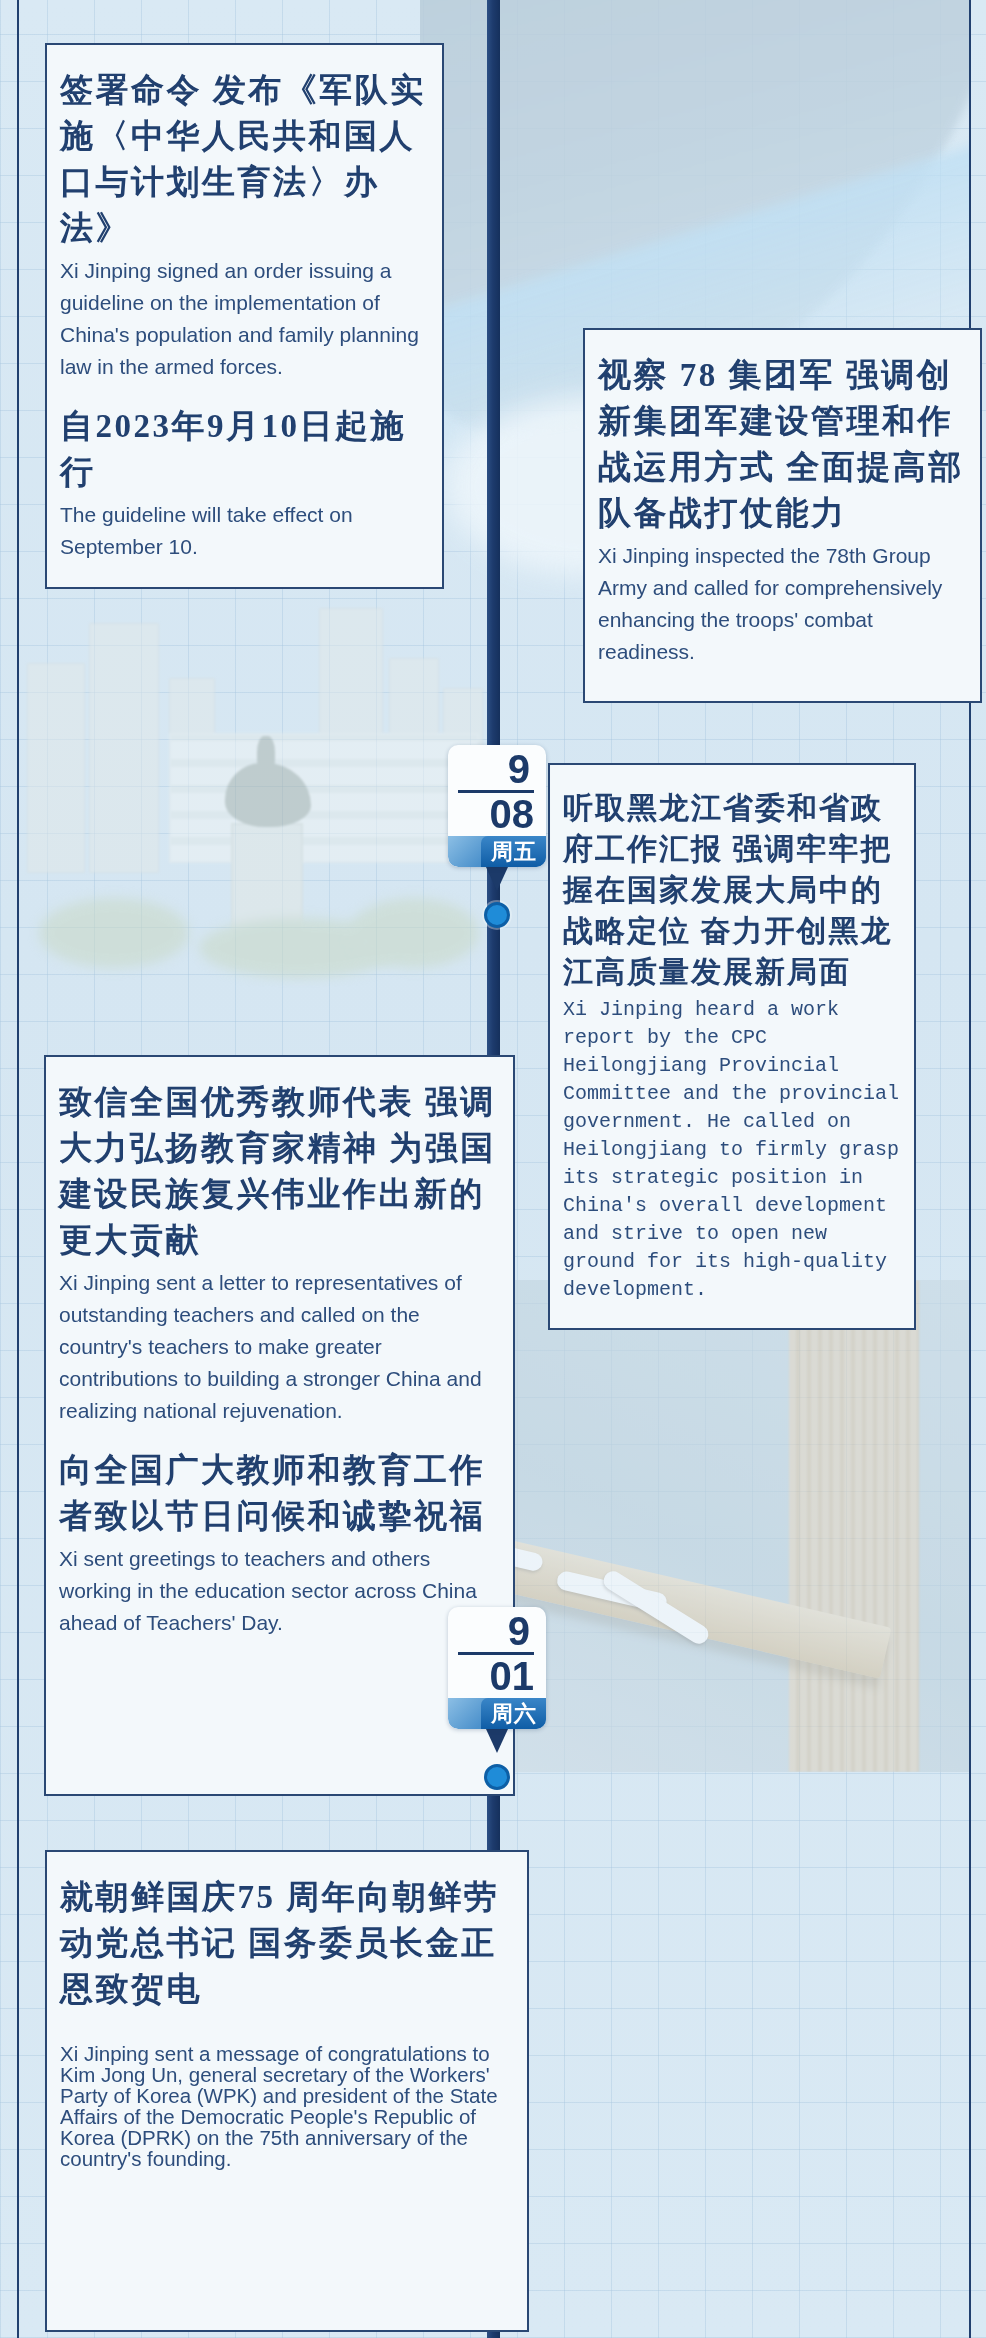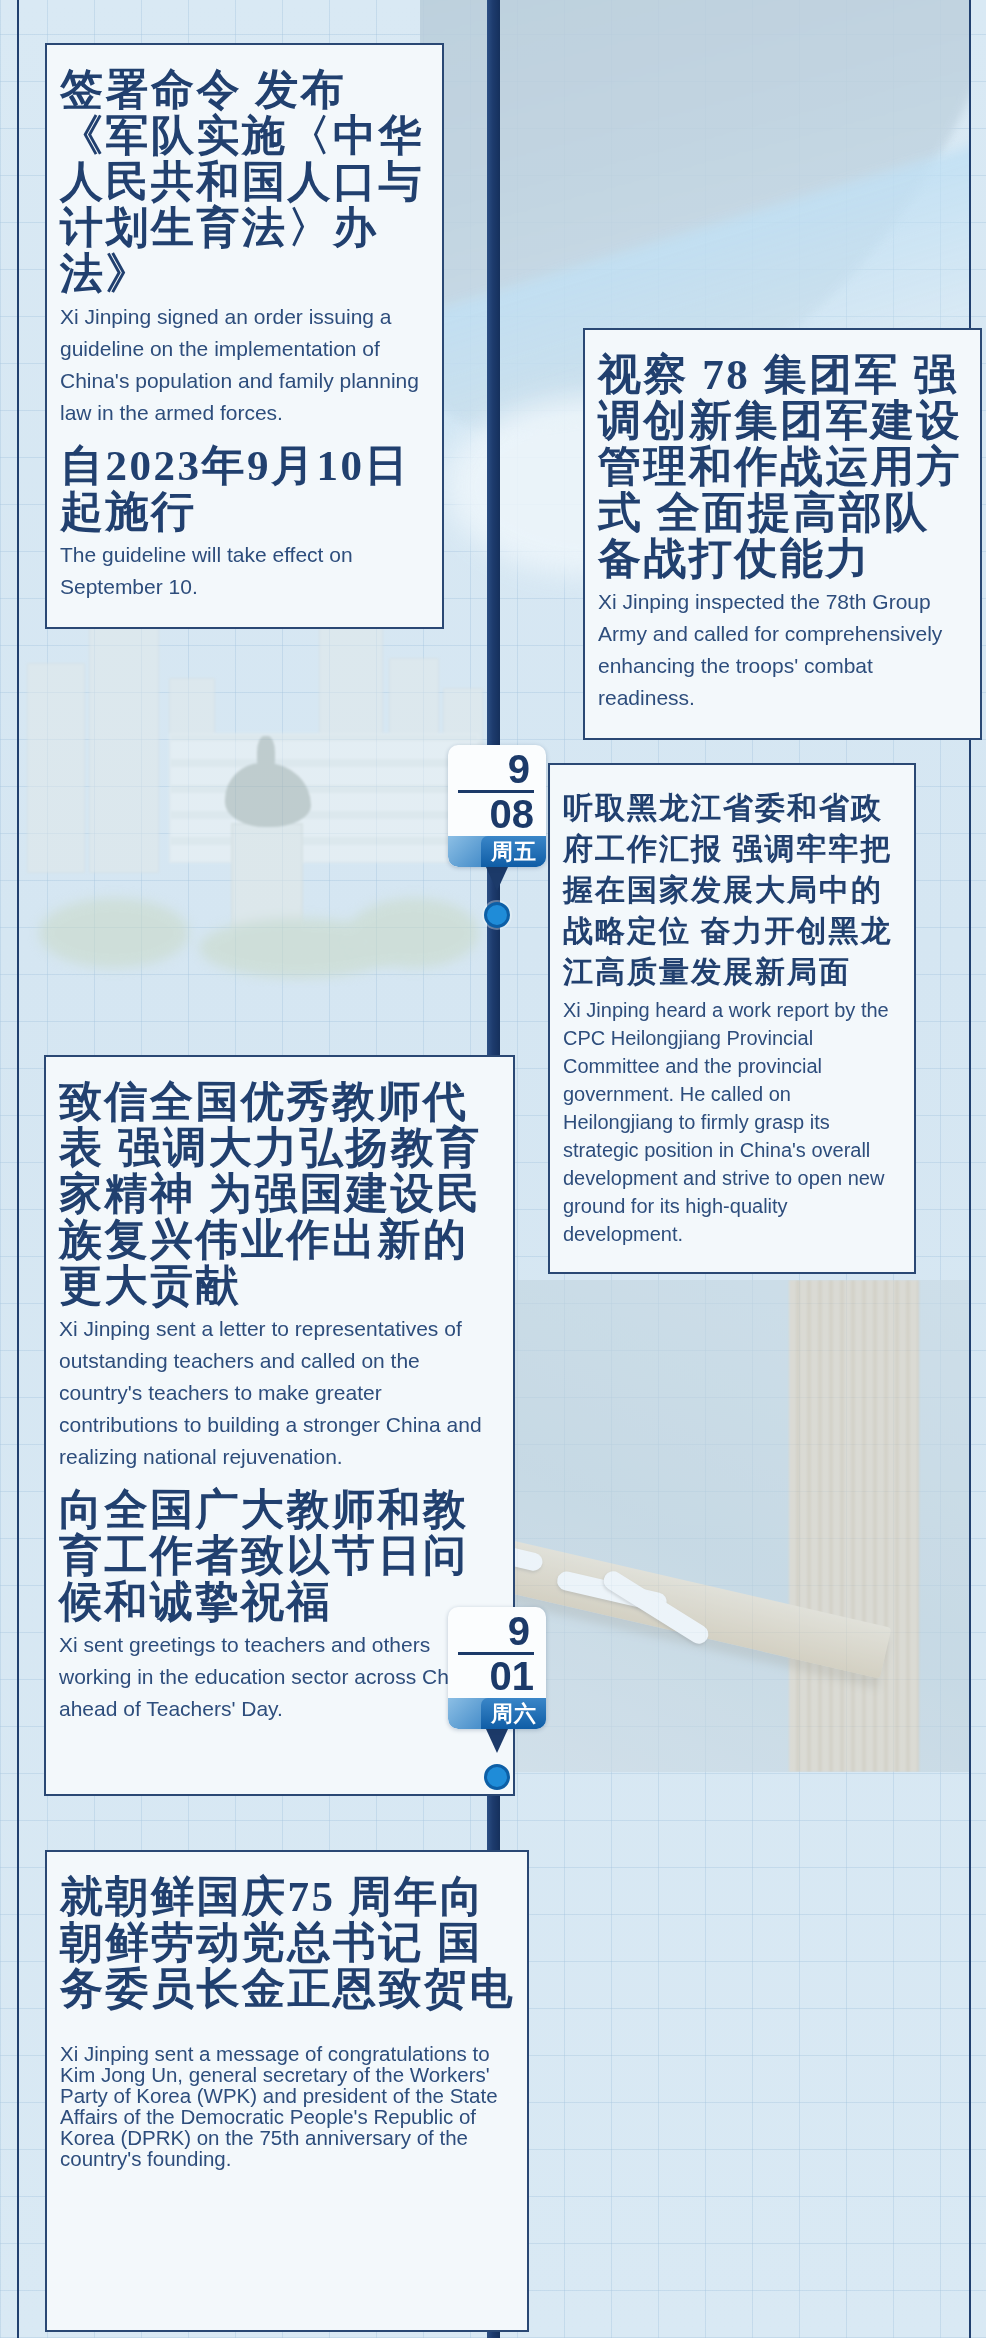"签署命令 发布《军队实施〈中华人民共和国人口与计划生育法〉办法》" .zh { font-size: 43px -> 33px }
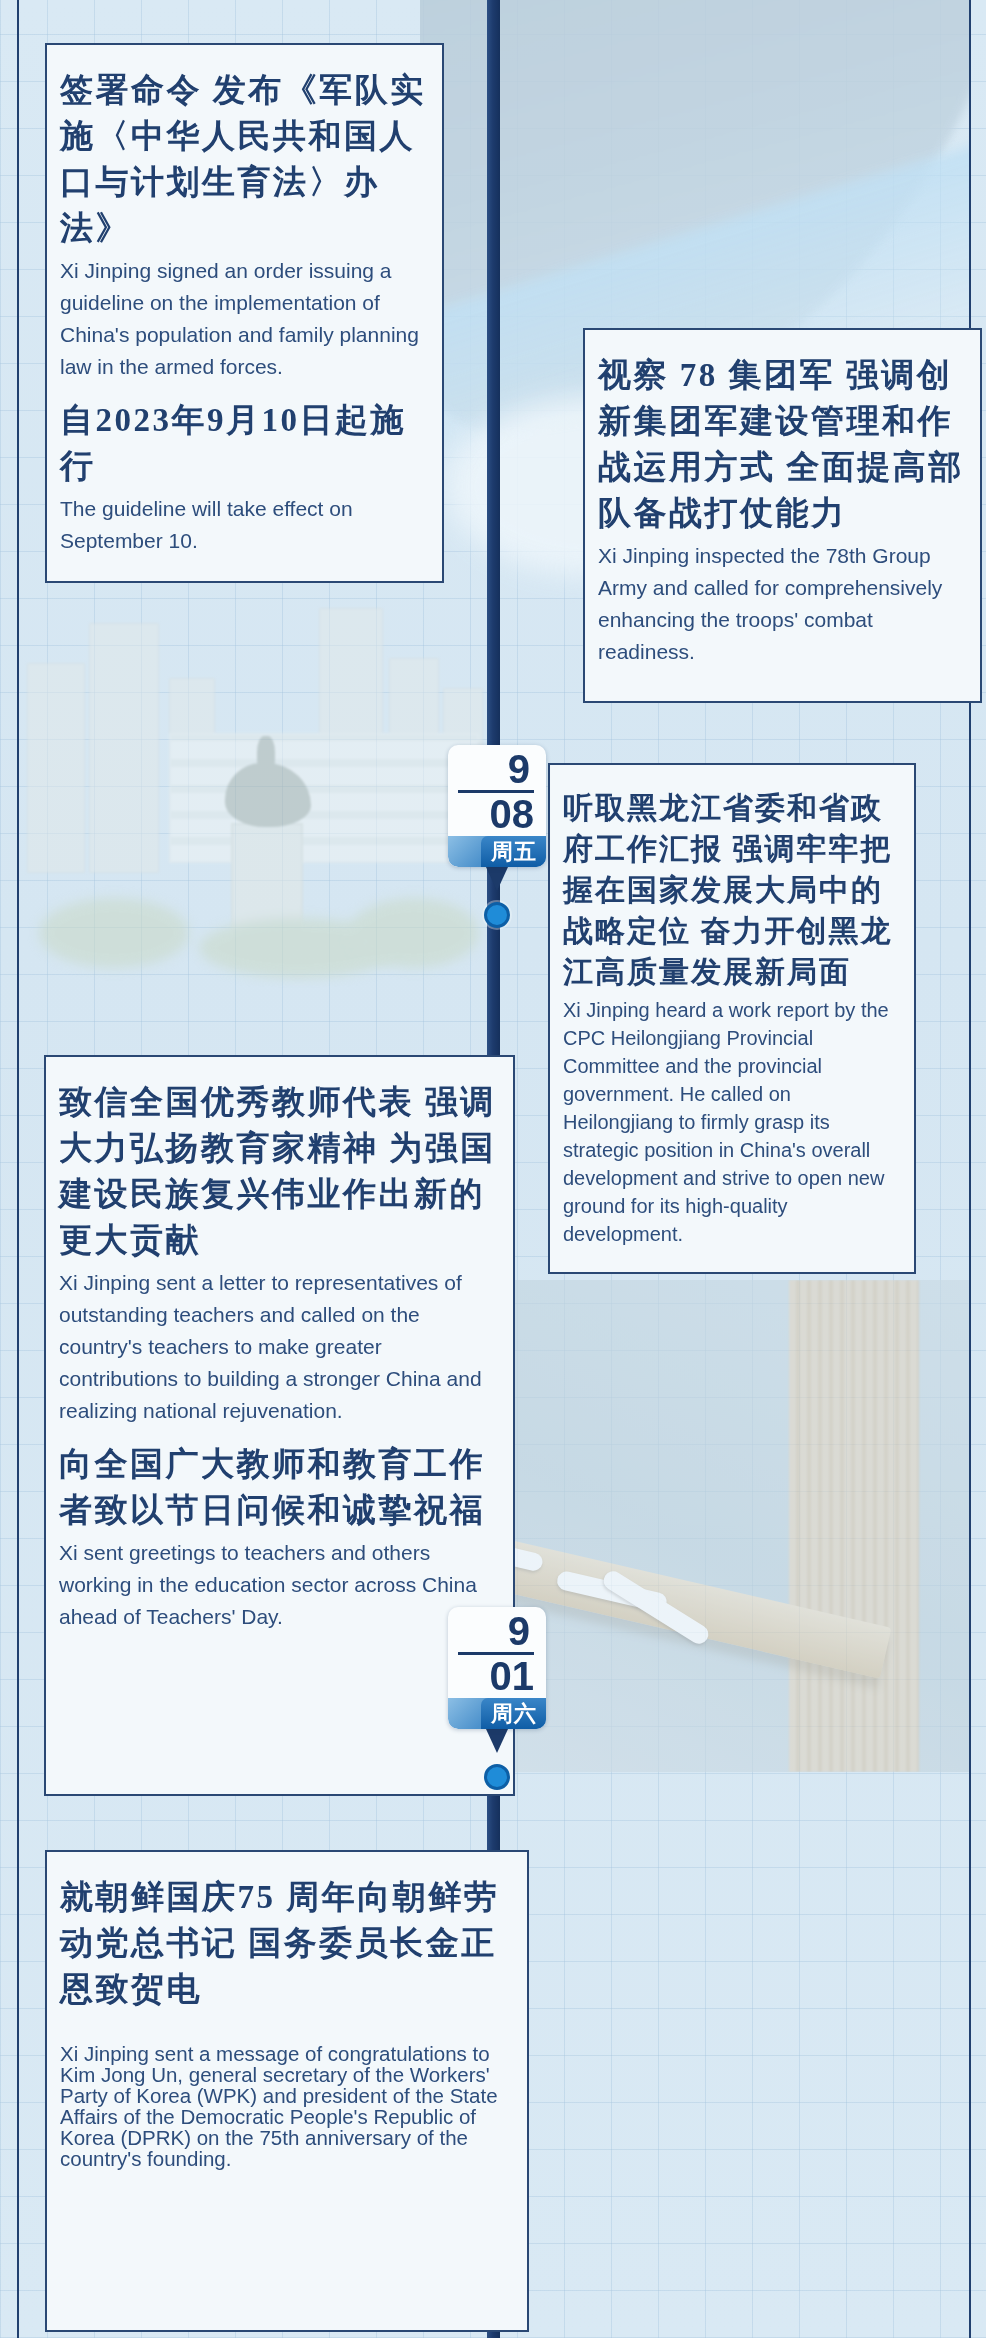"自2023年9月10日起施行" .zh2 { margin-top: 14px -> 20px }
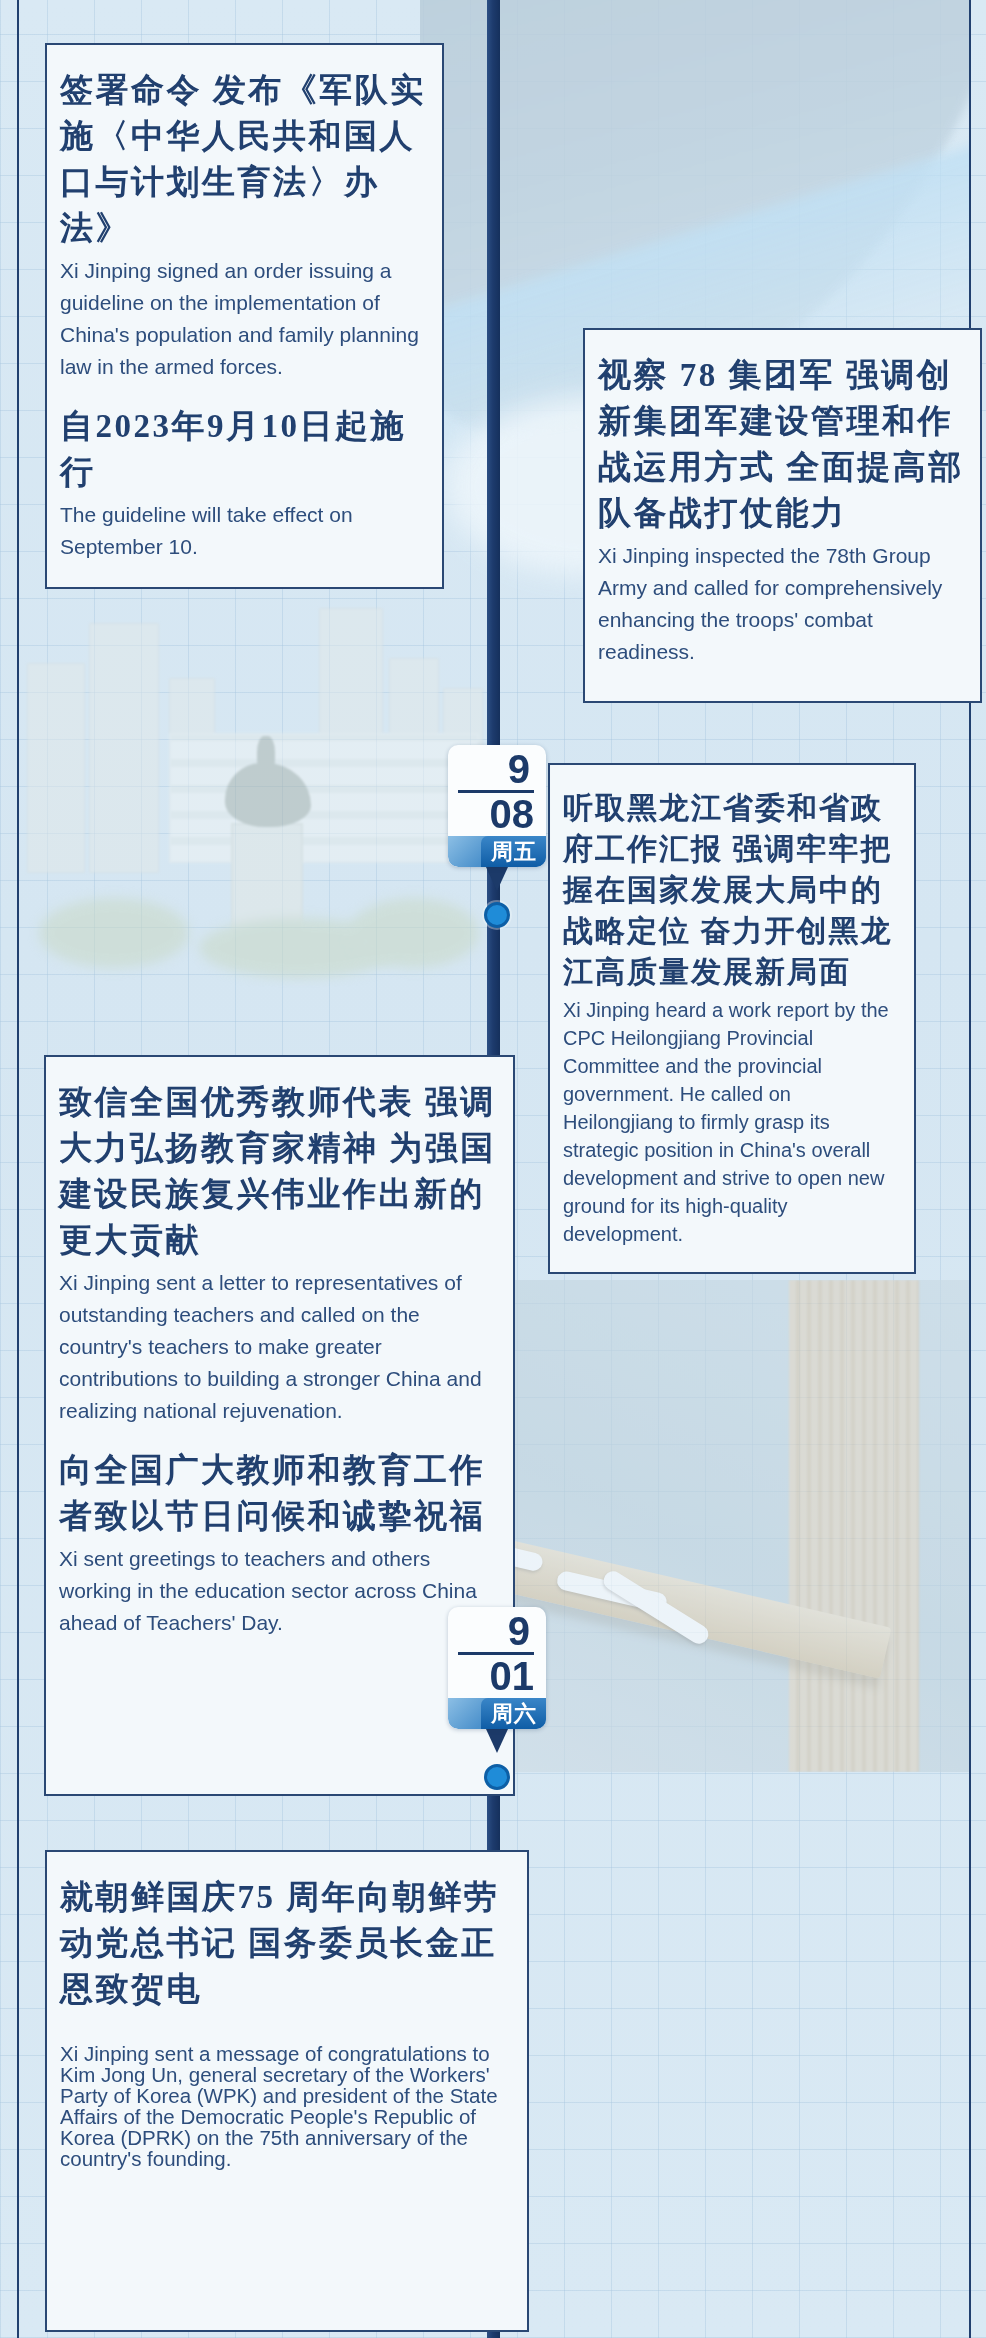"Xi Jinping heard a work" .card3 .en { font-family: none -> Liberation Mono, monospace }
